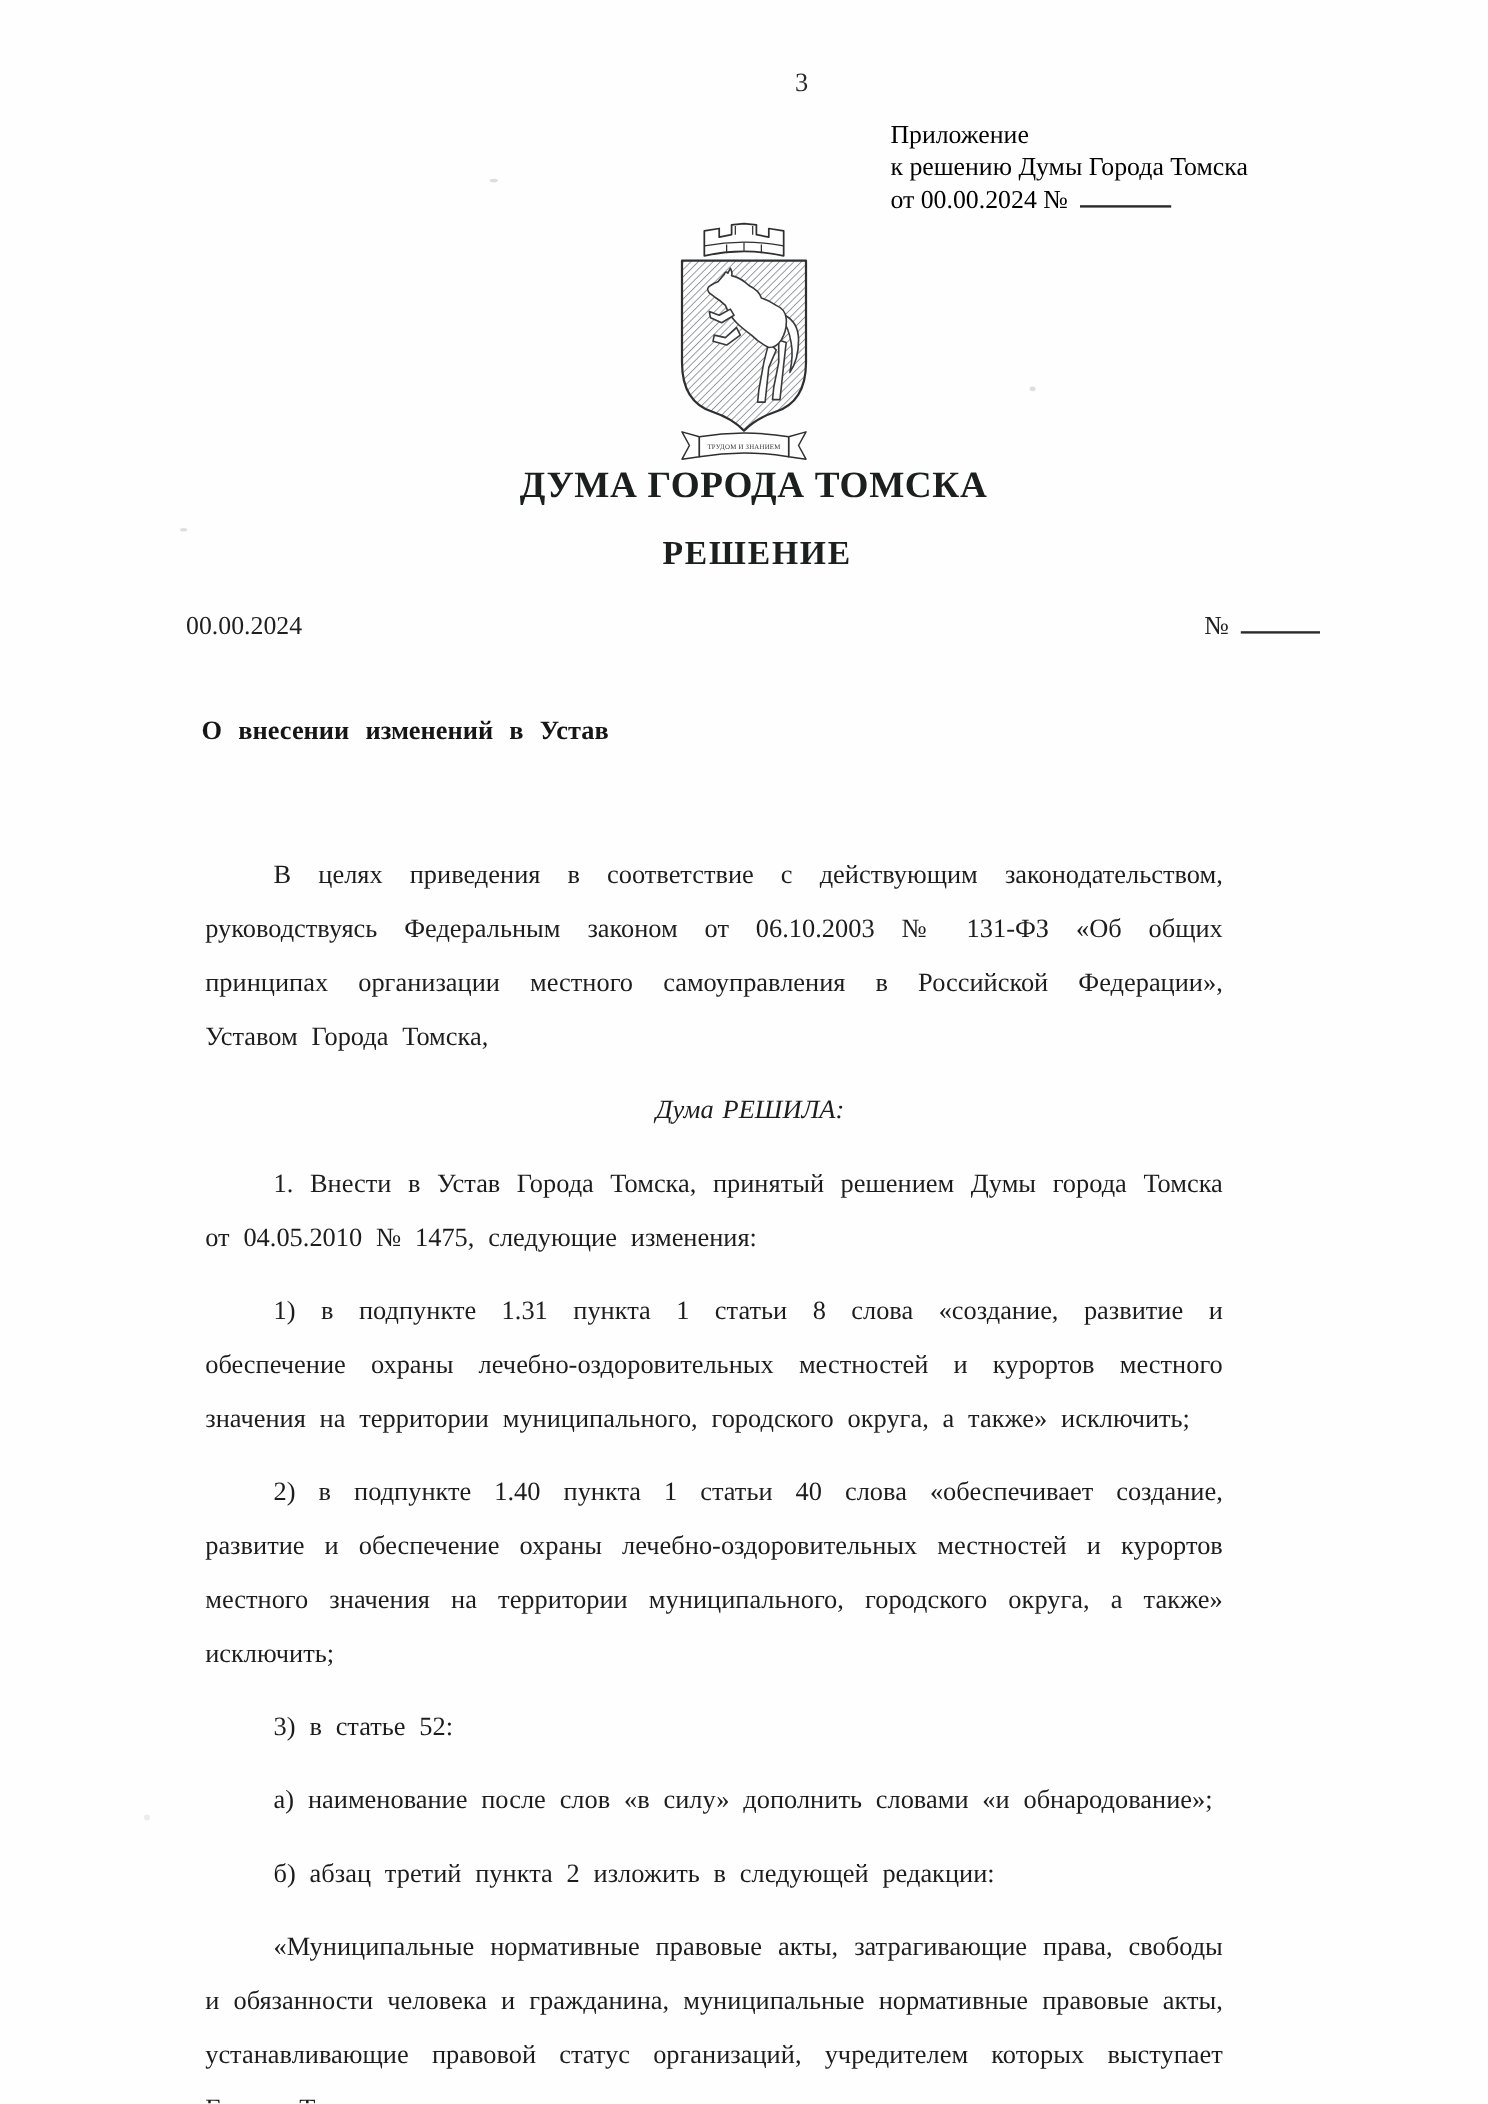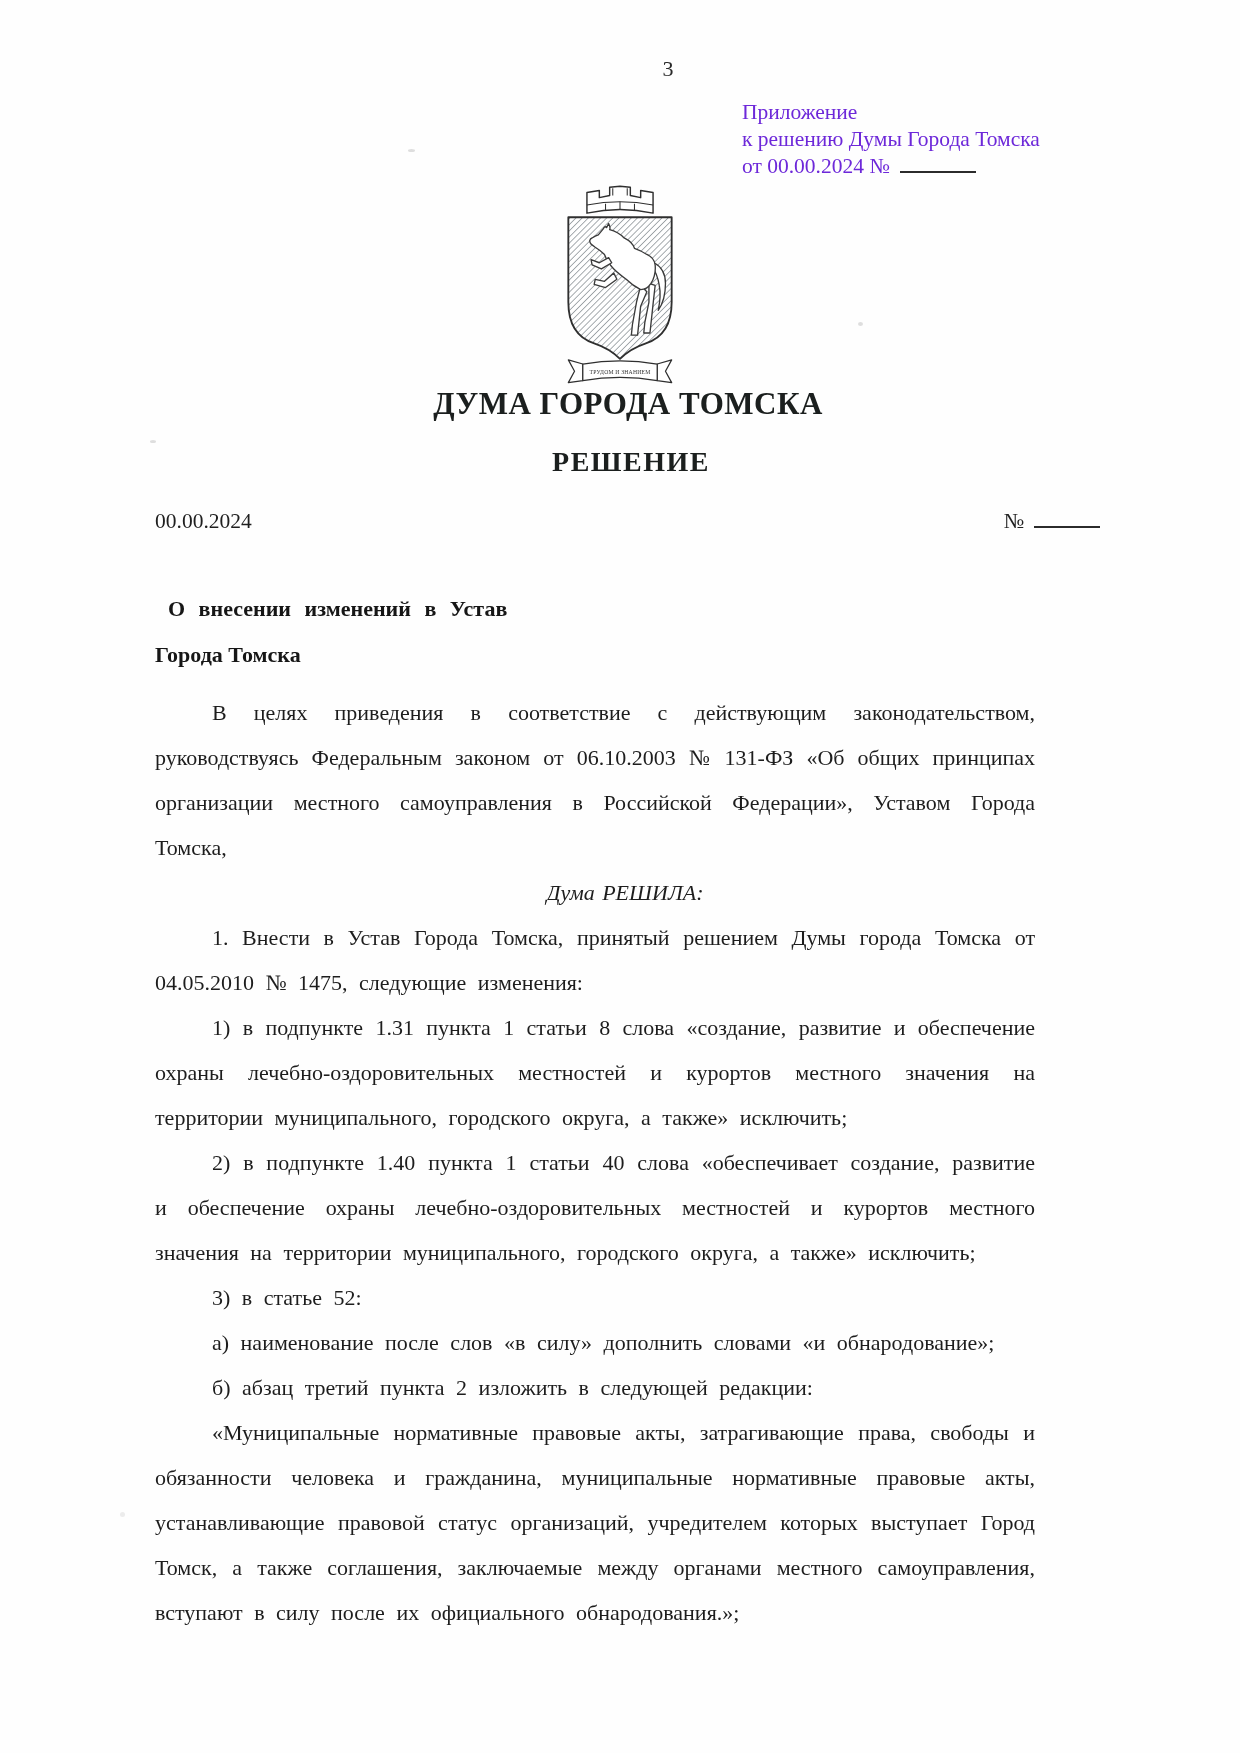"Приложение" .appendix { color: #6d28d9 -> #000000 }
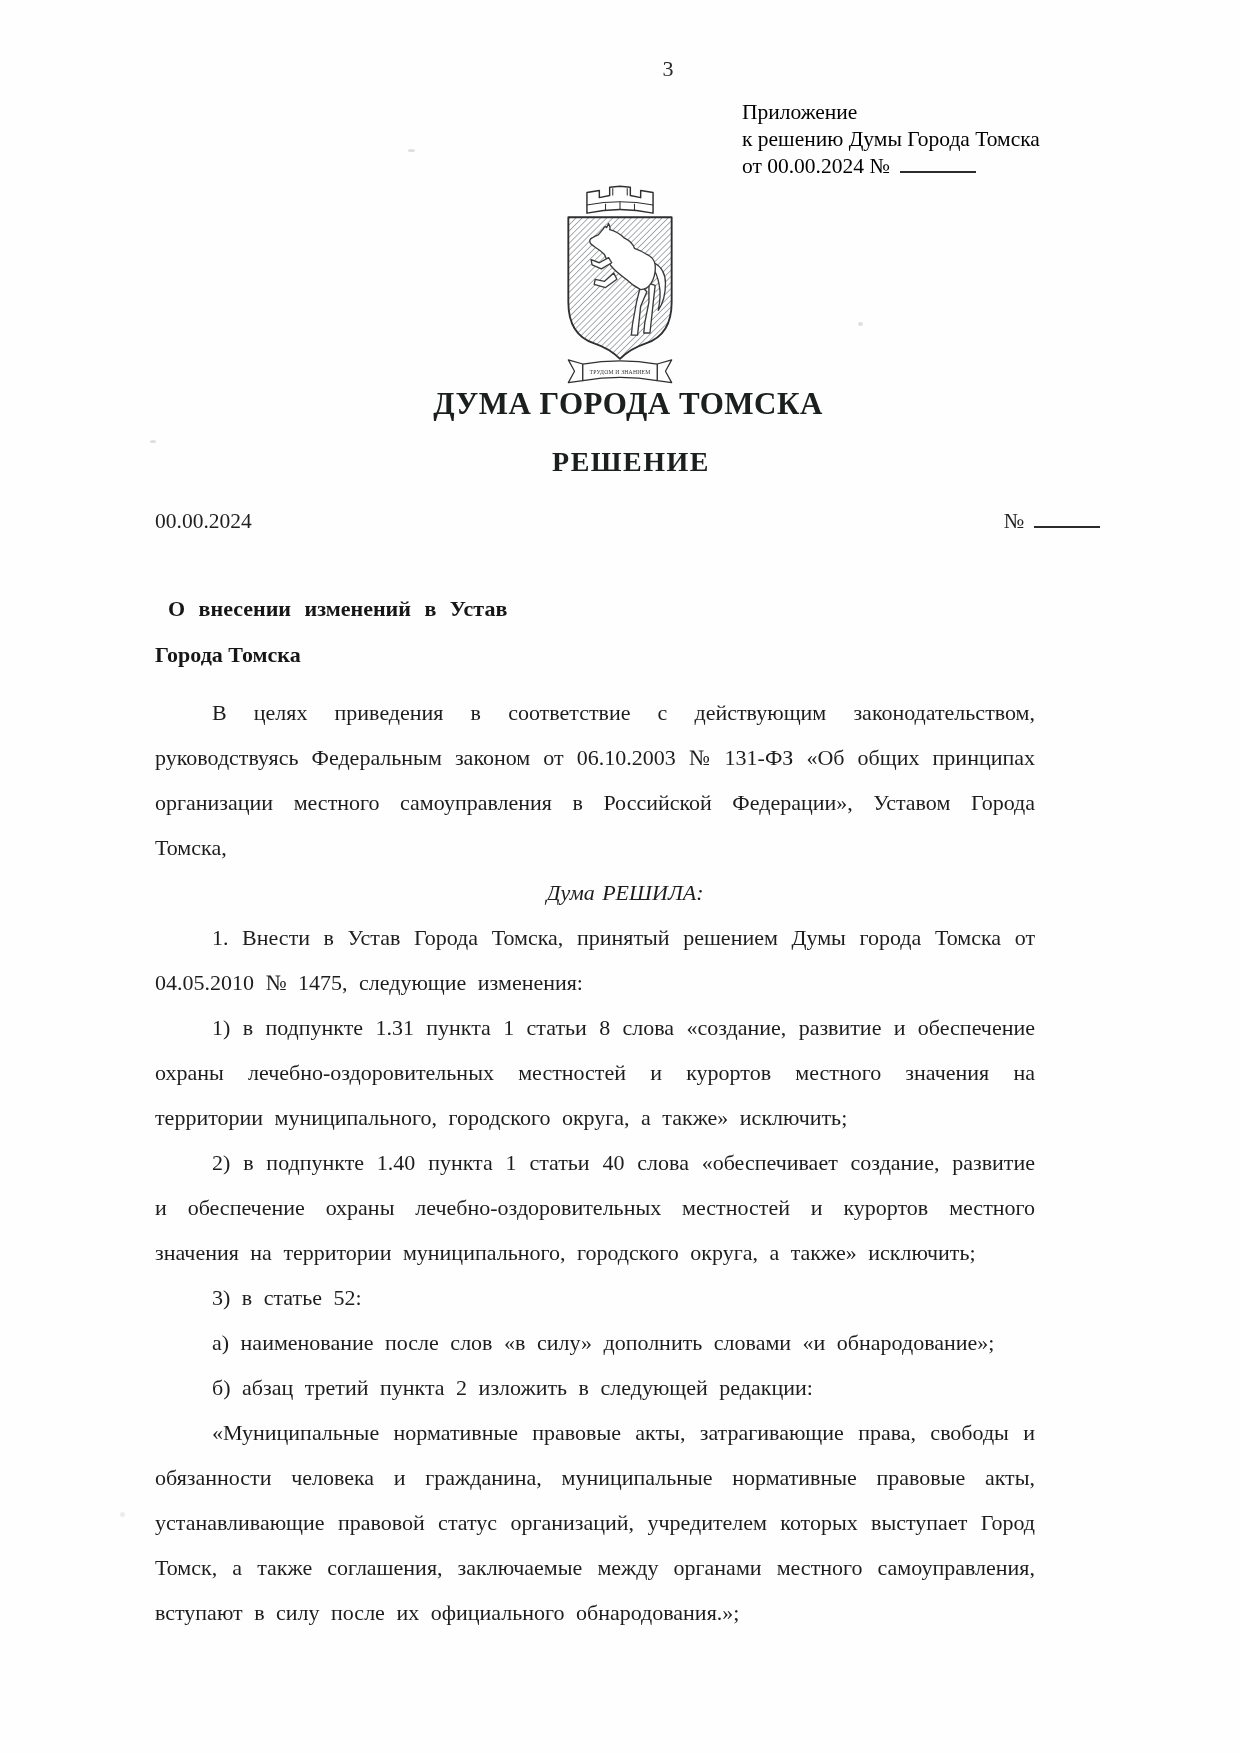"Города Томска" div { html: <div>Города Томска</div> -> none }
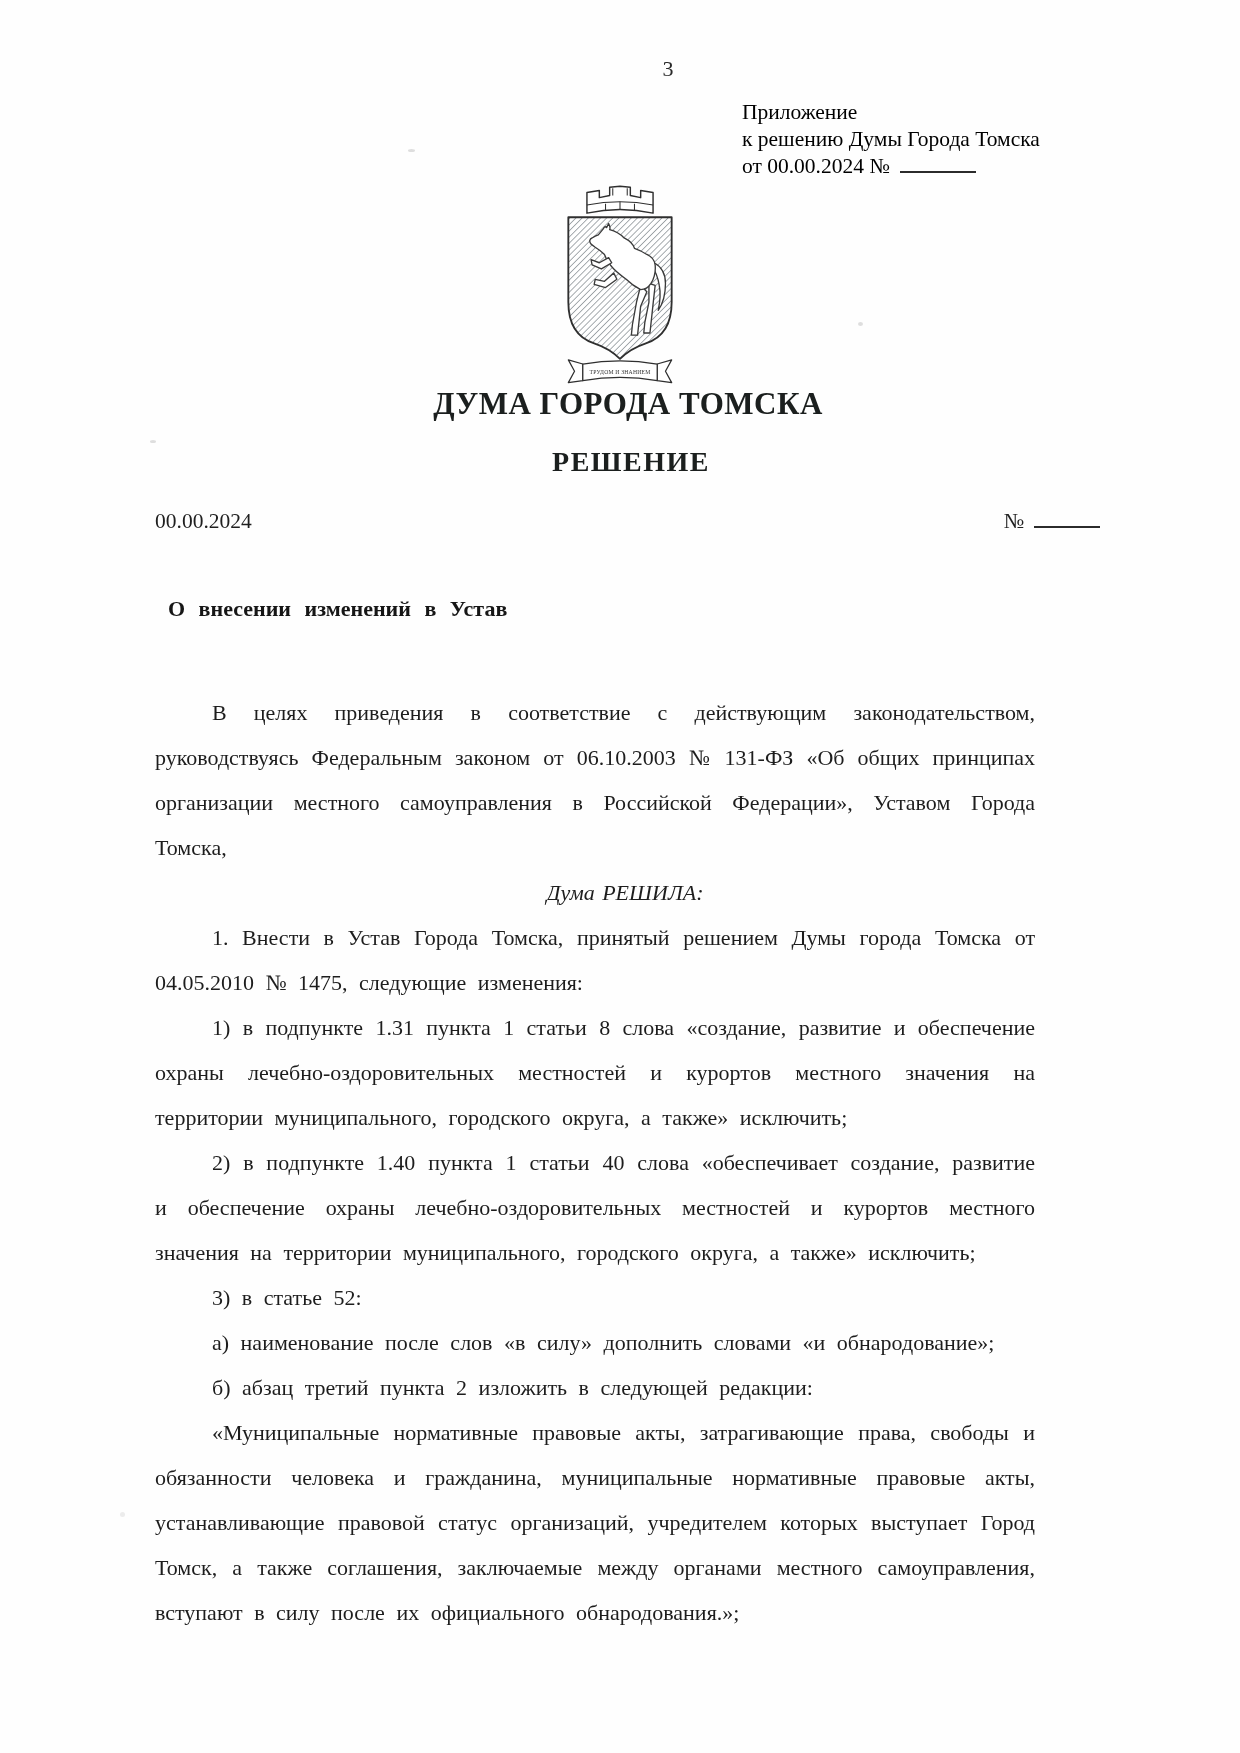"В целях приведения в соответствие" .doc-body p { margin: 0 -> 16px }
